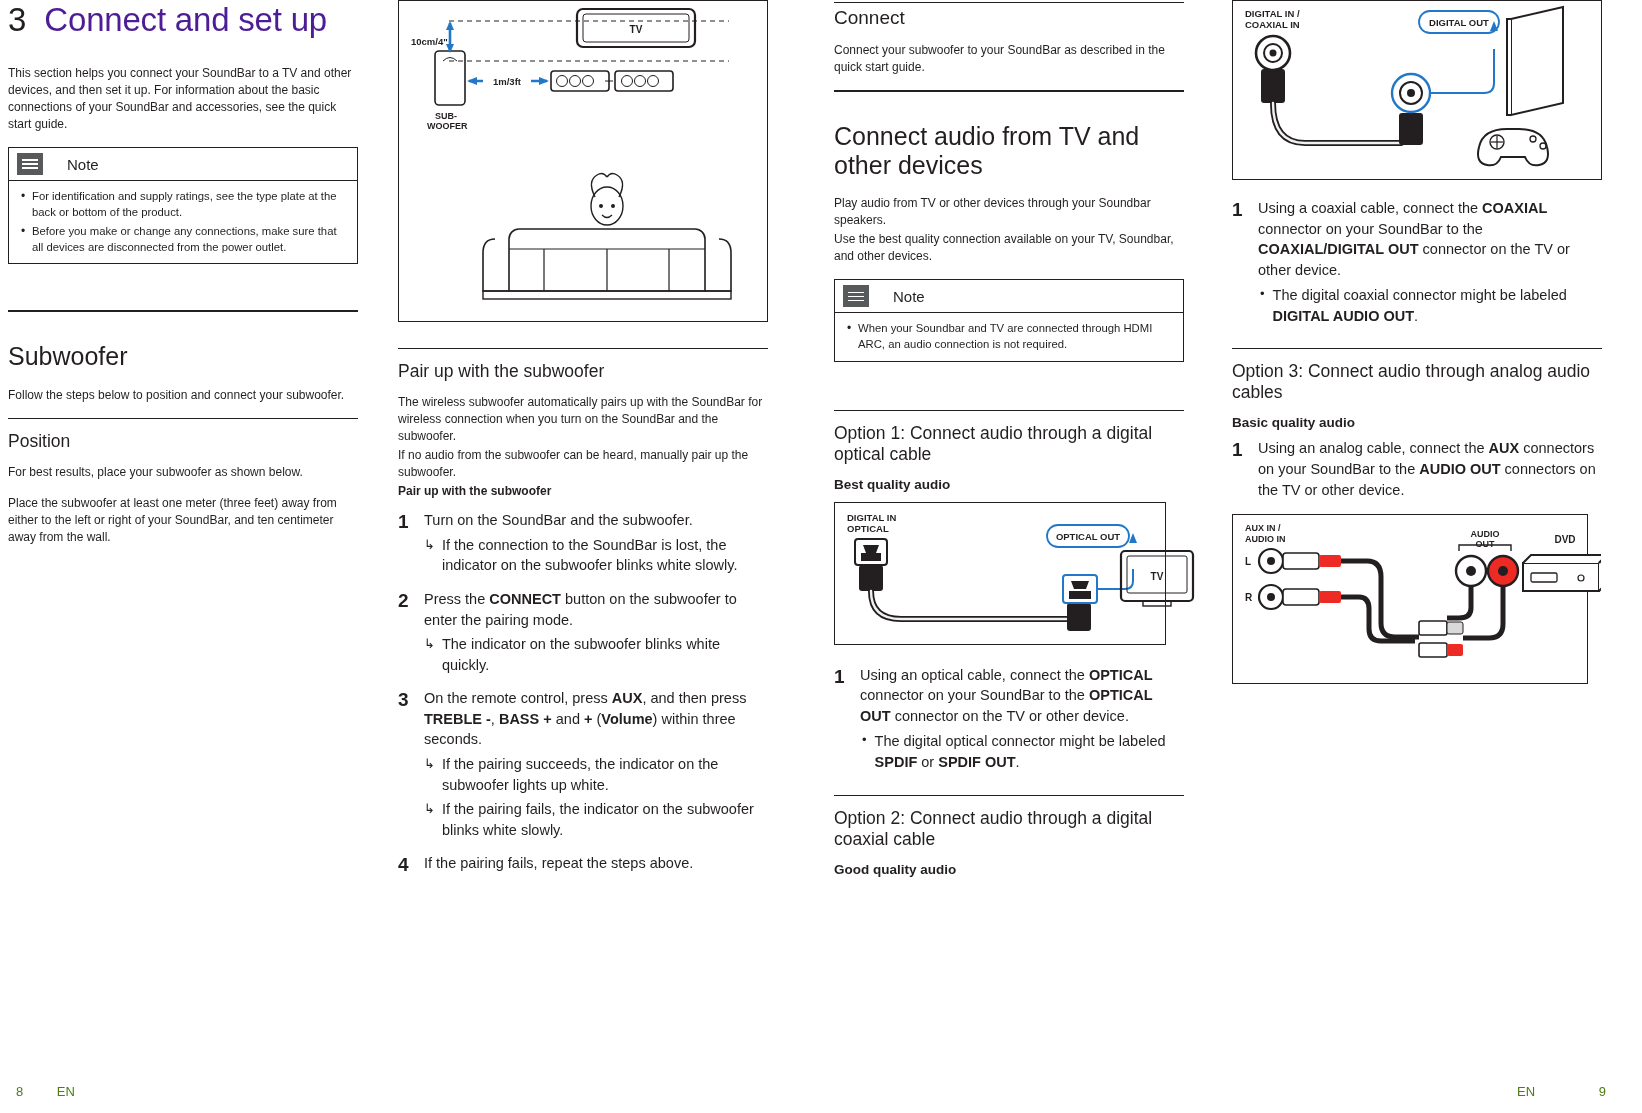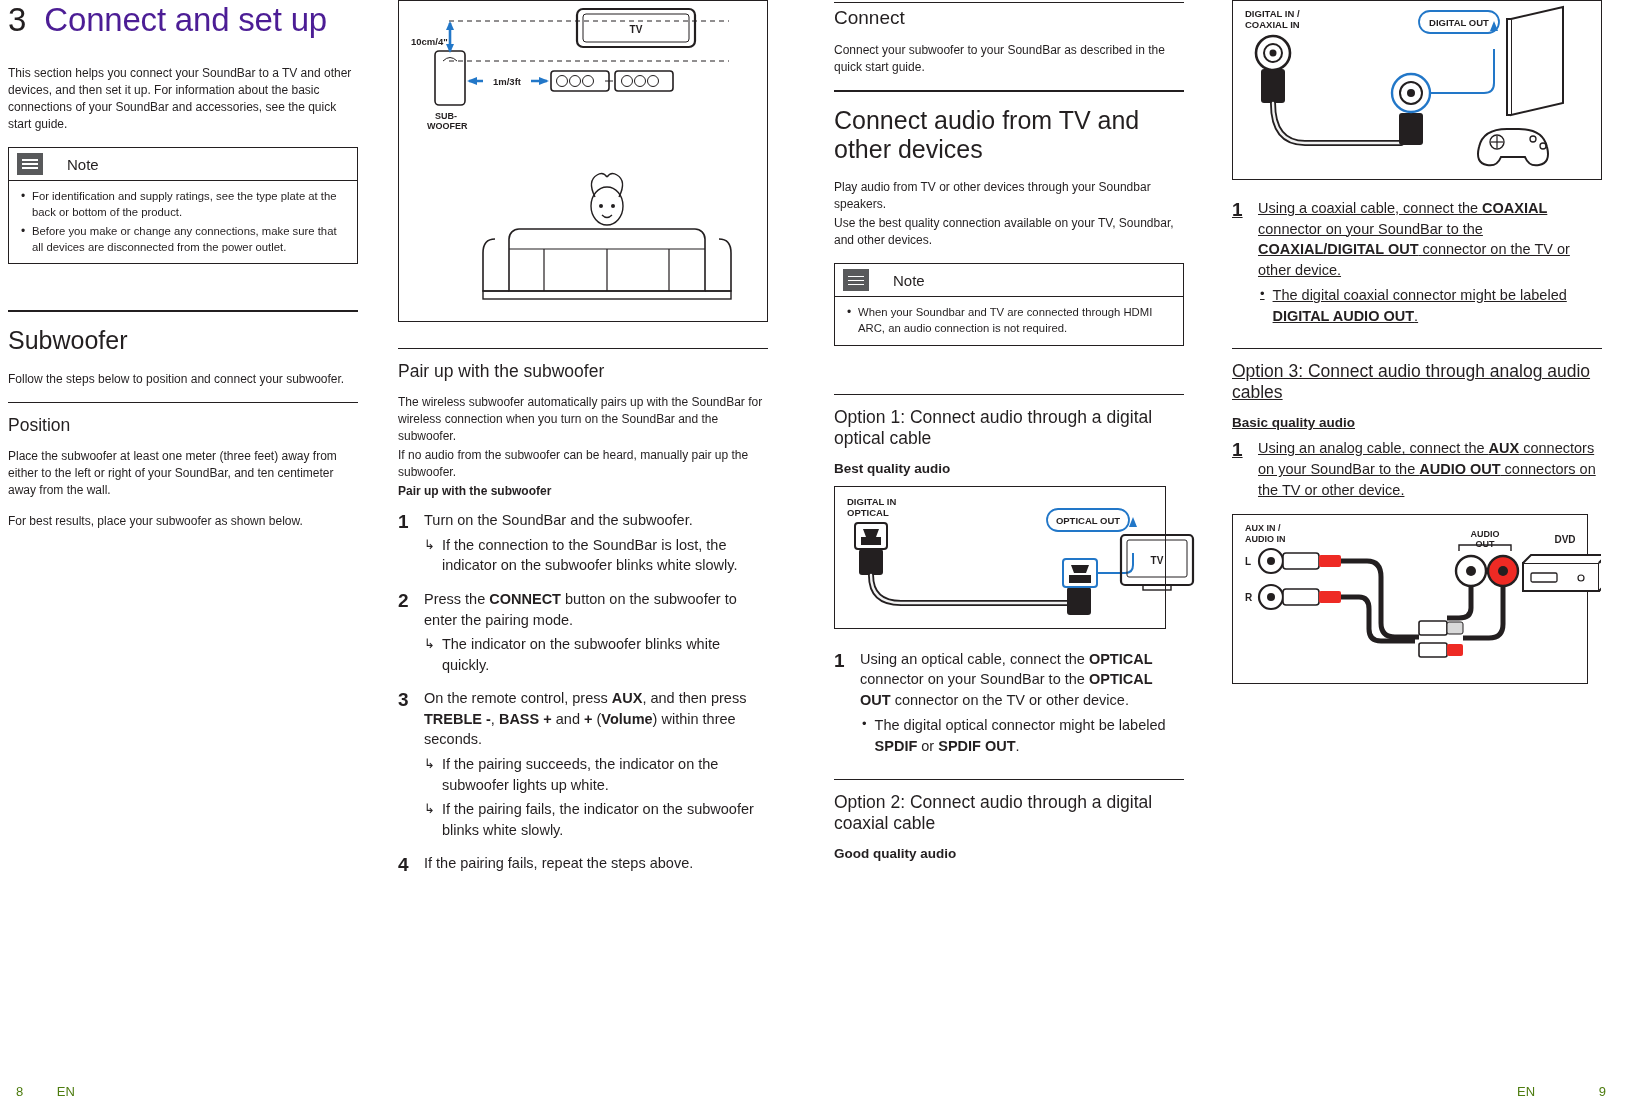"DIGITAL IN /" .col4 { text-decoration: underline -> none }
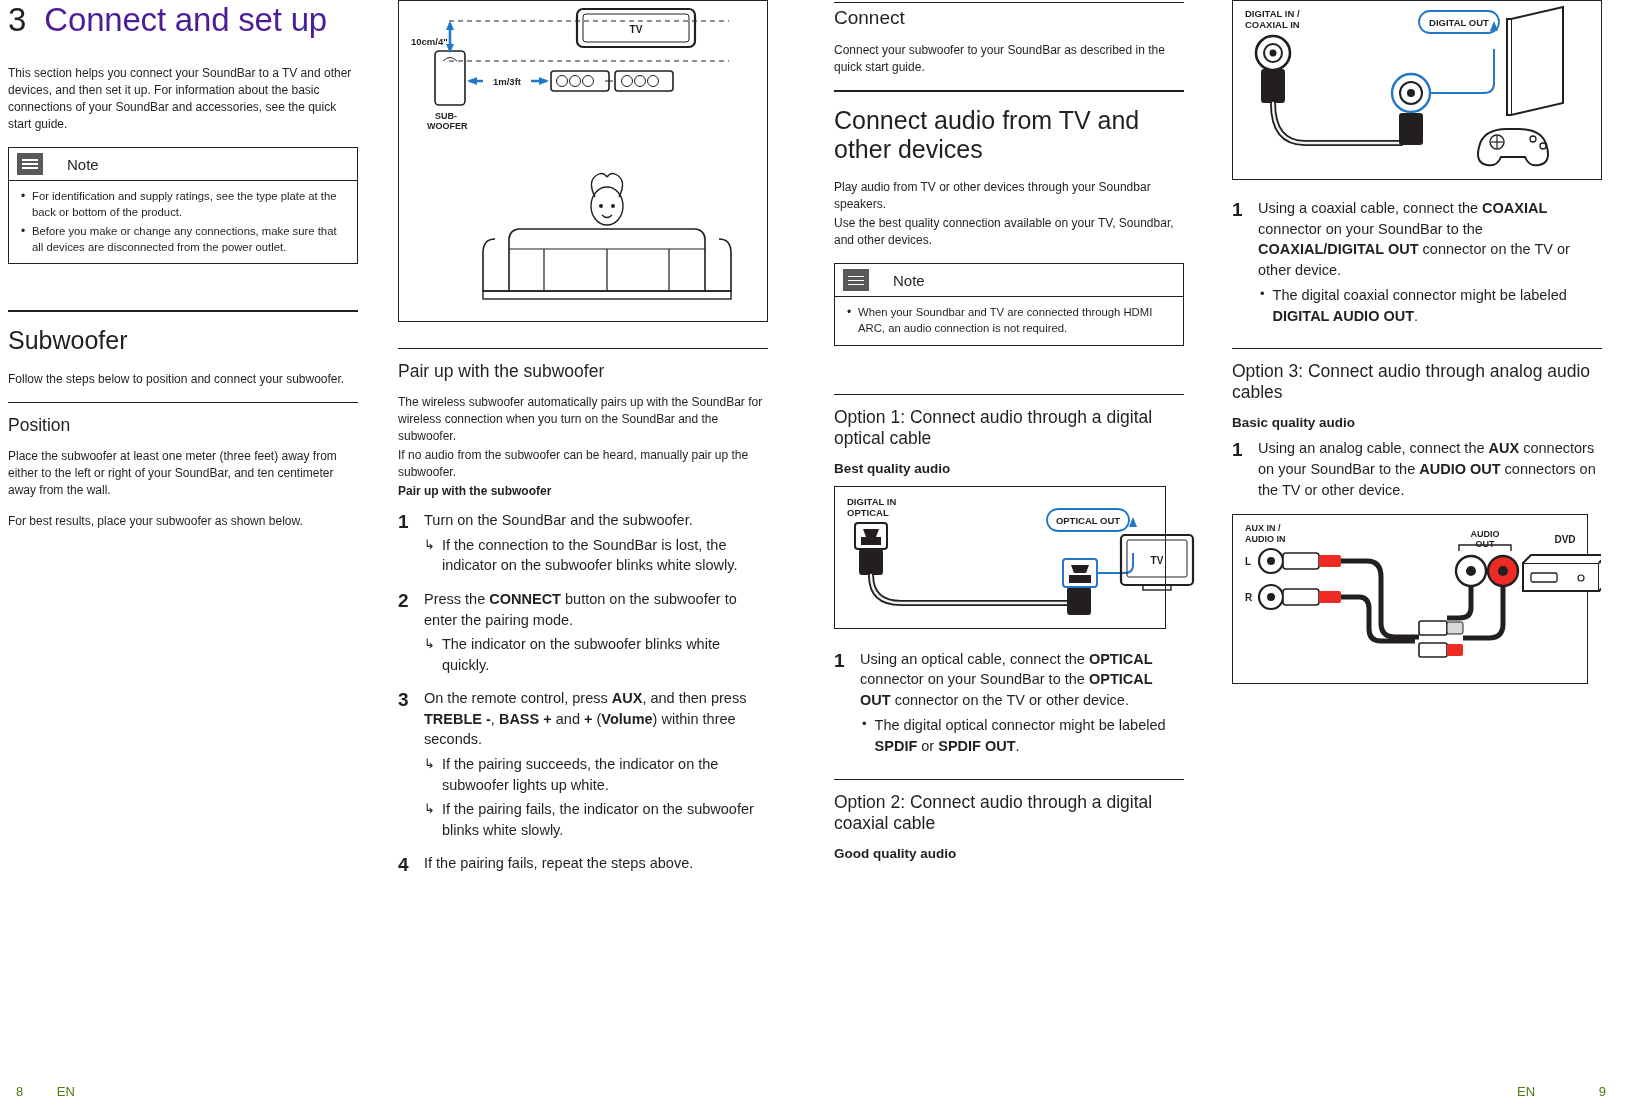"Connect audio from TV and" h2.sect { padding-top: 14px -> 30px }
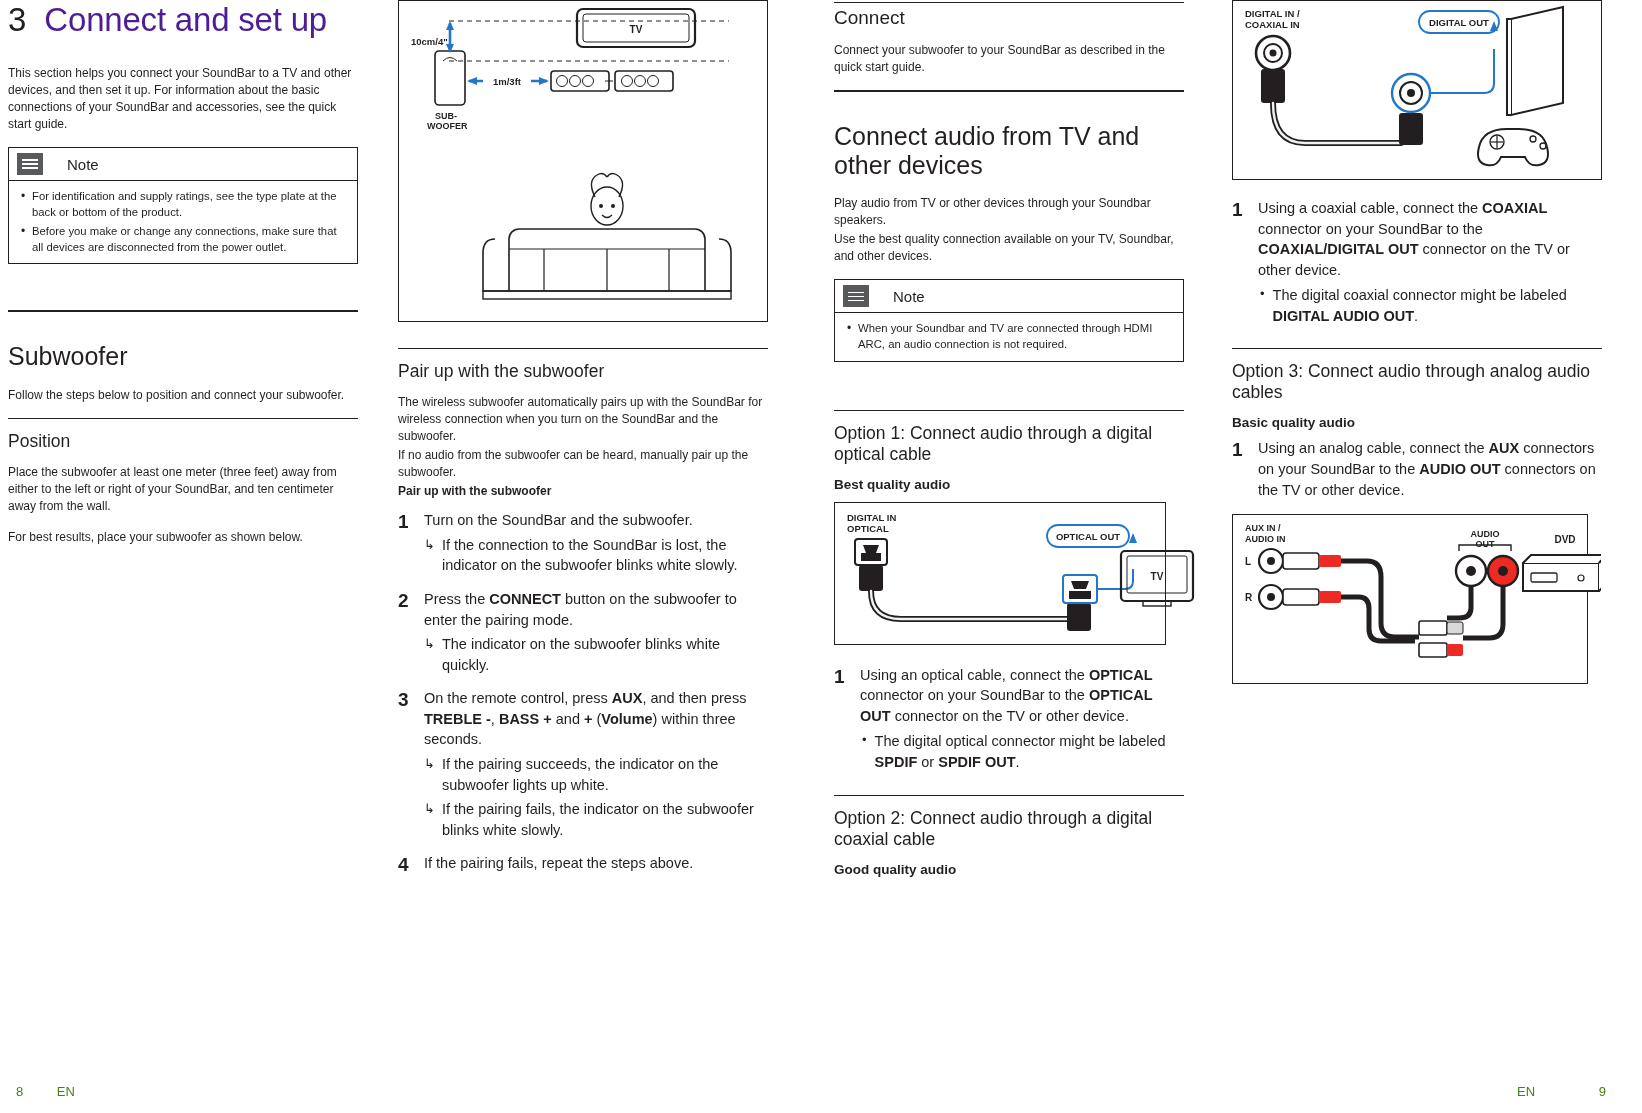"Place the subwoofer at least" p { order: before "For best results, place your" -> after "For best results, place your" }
